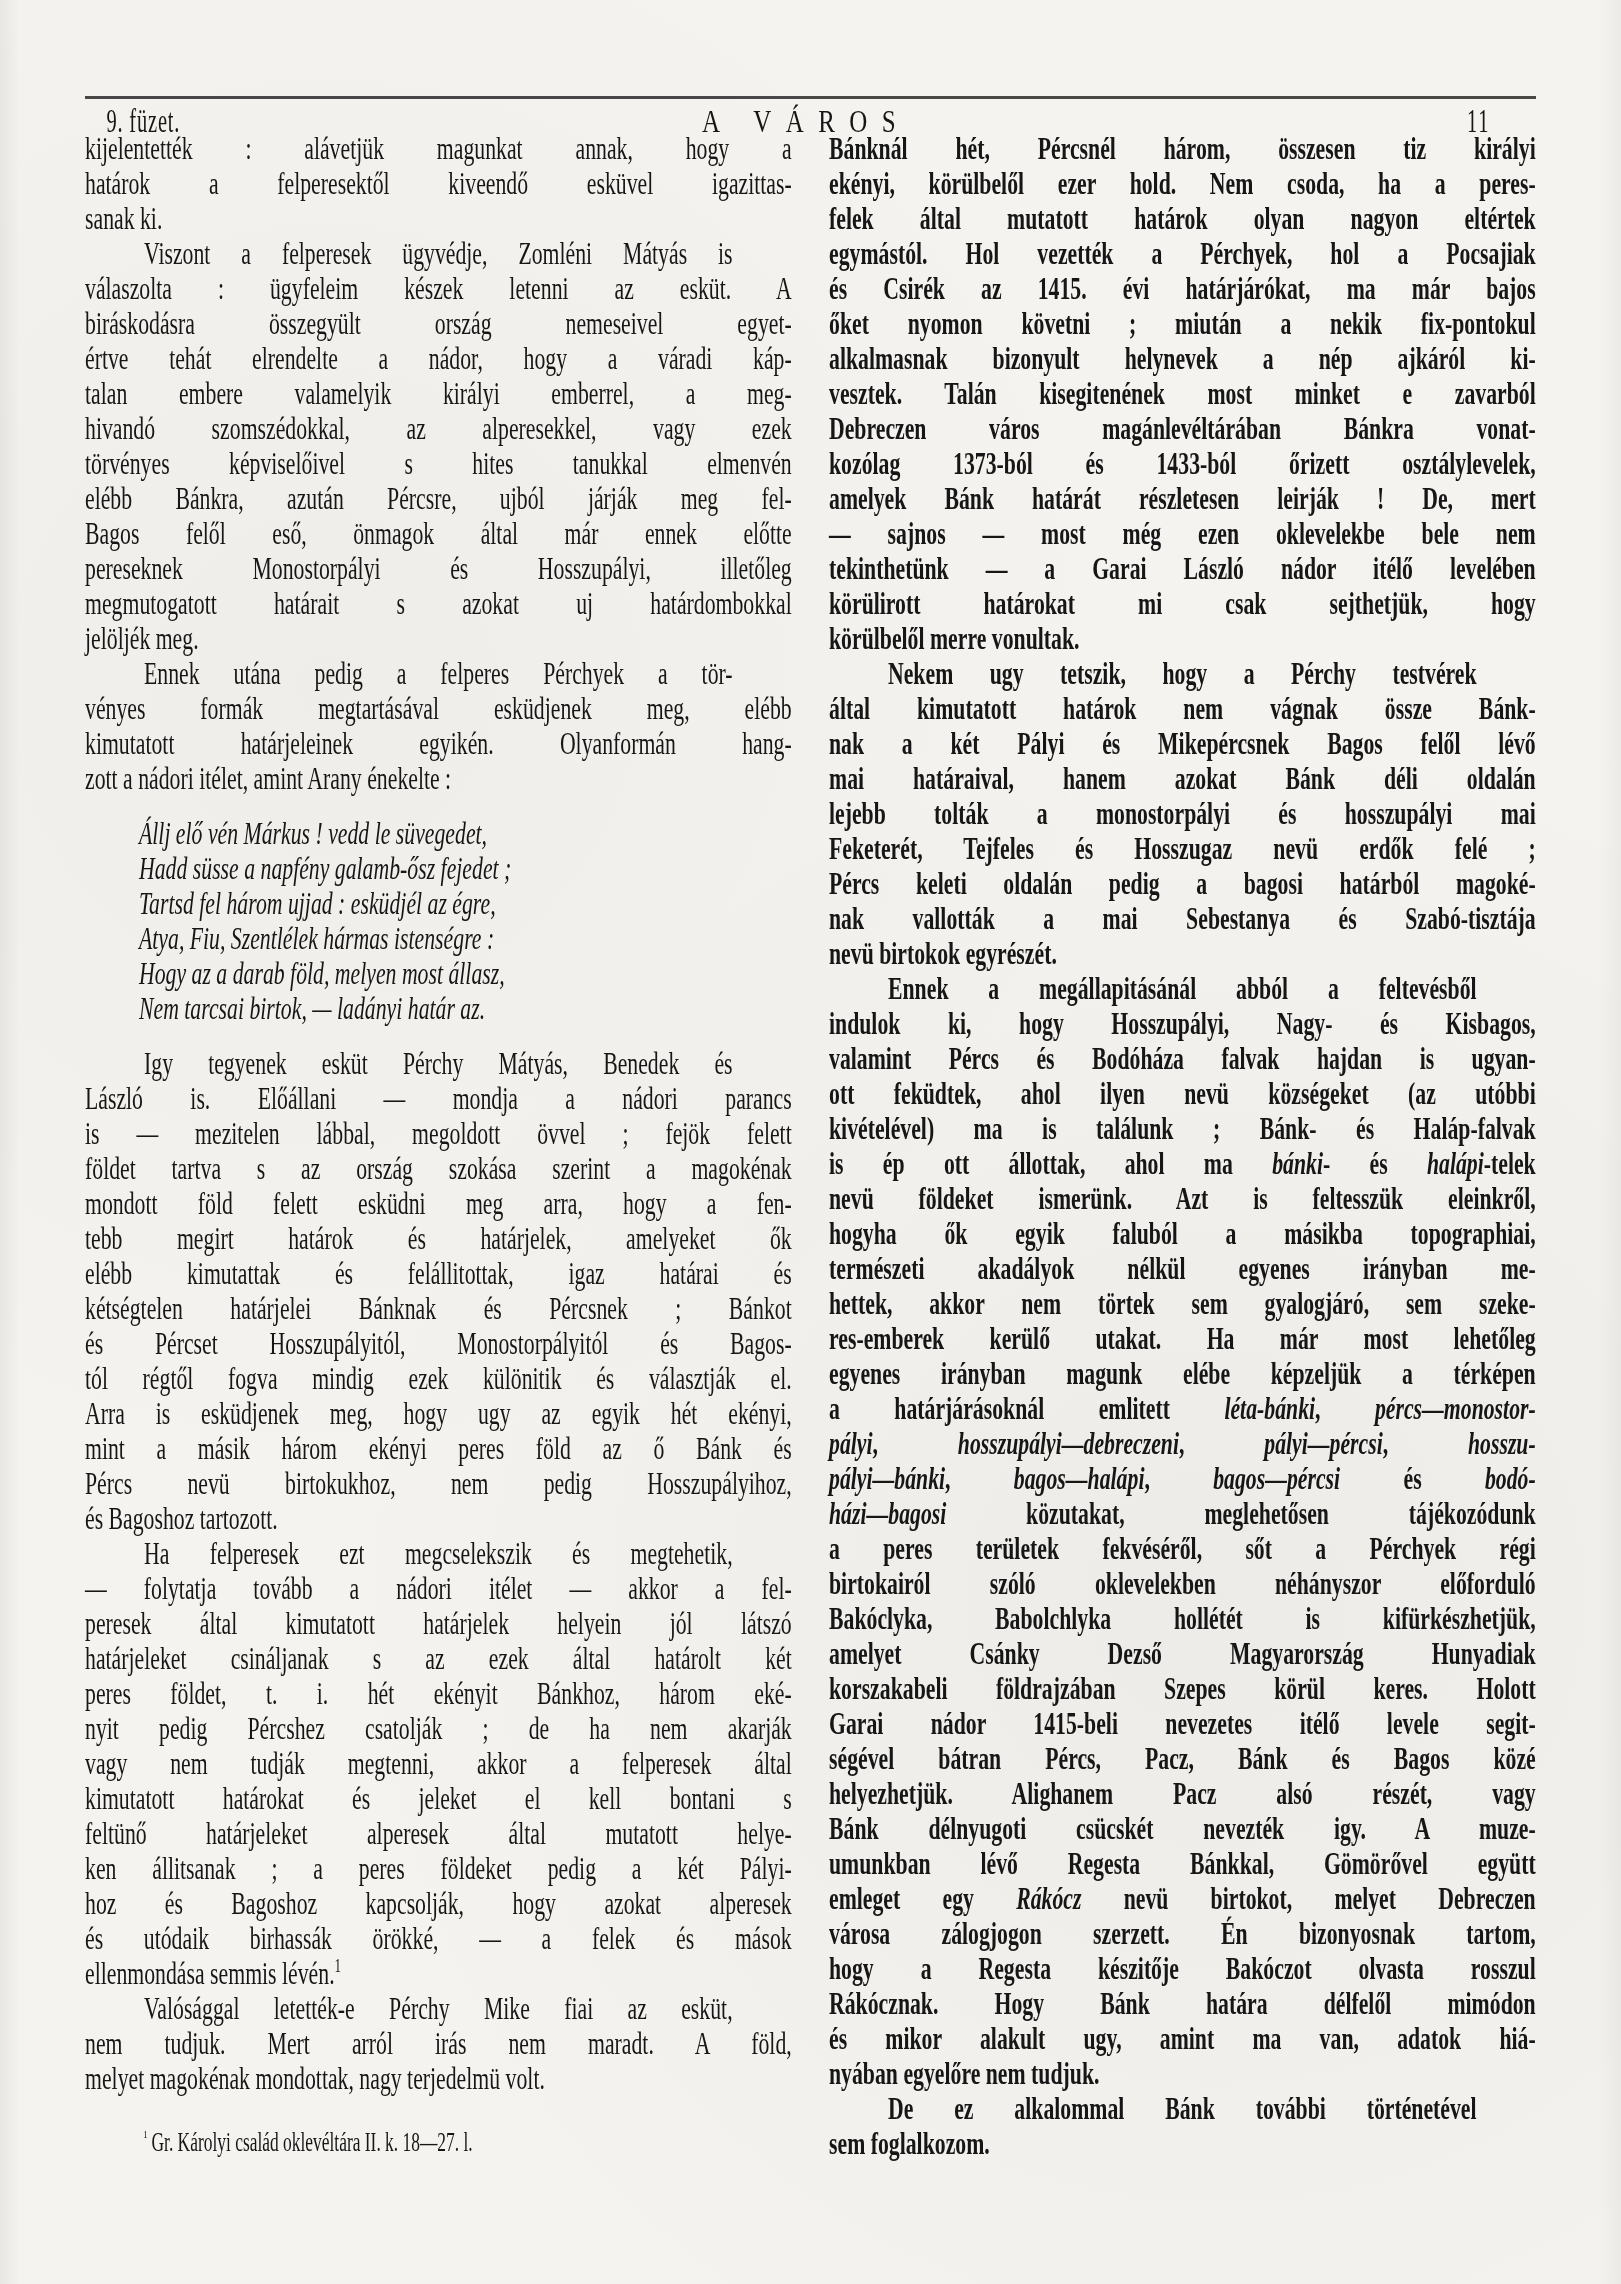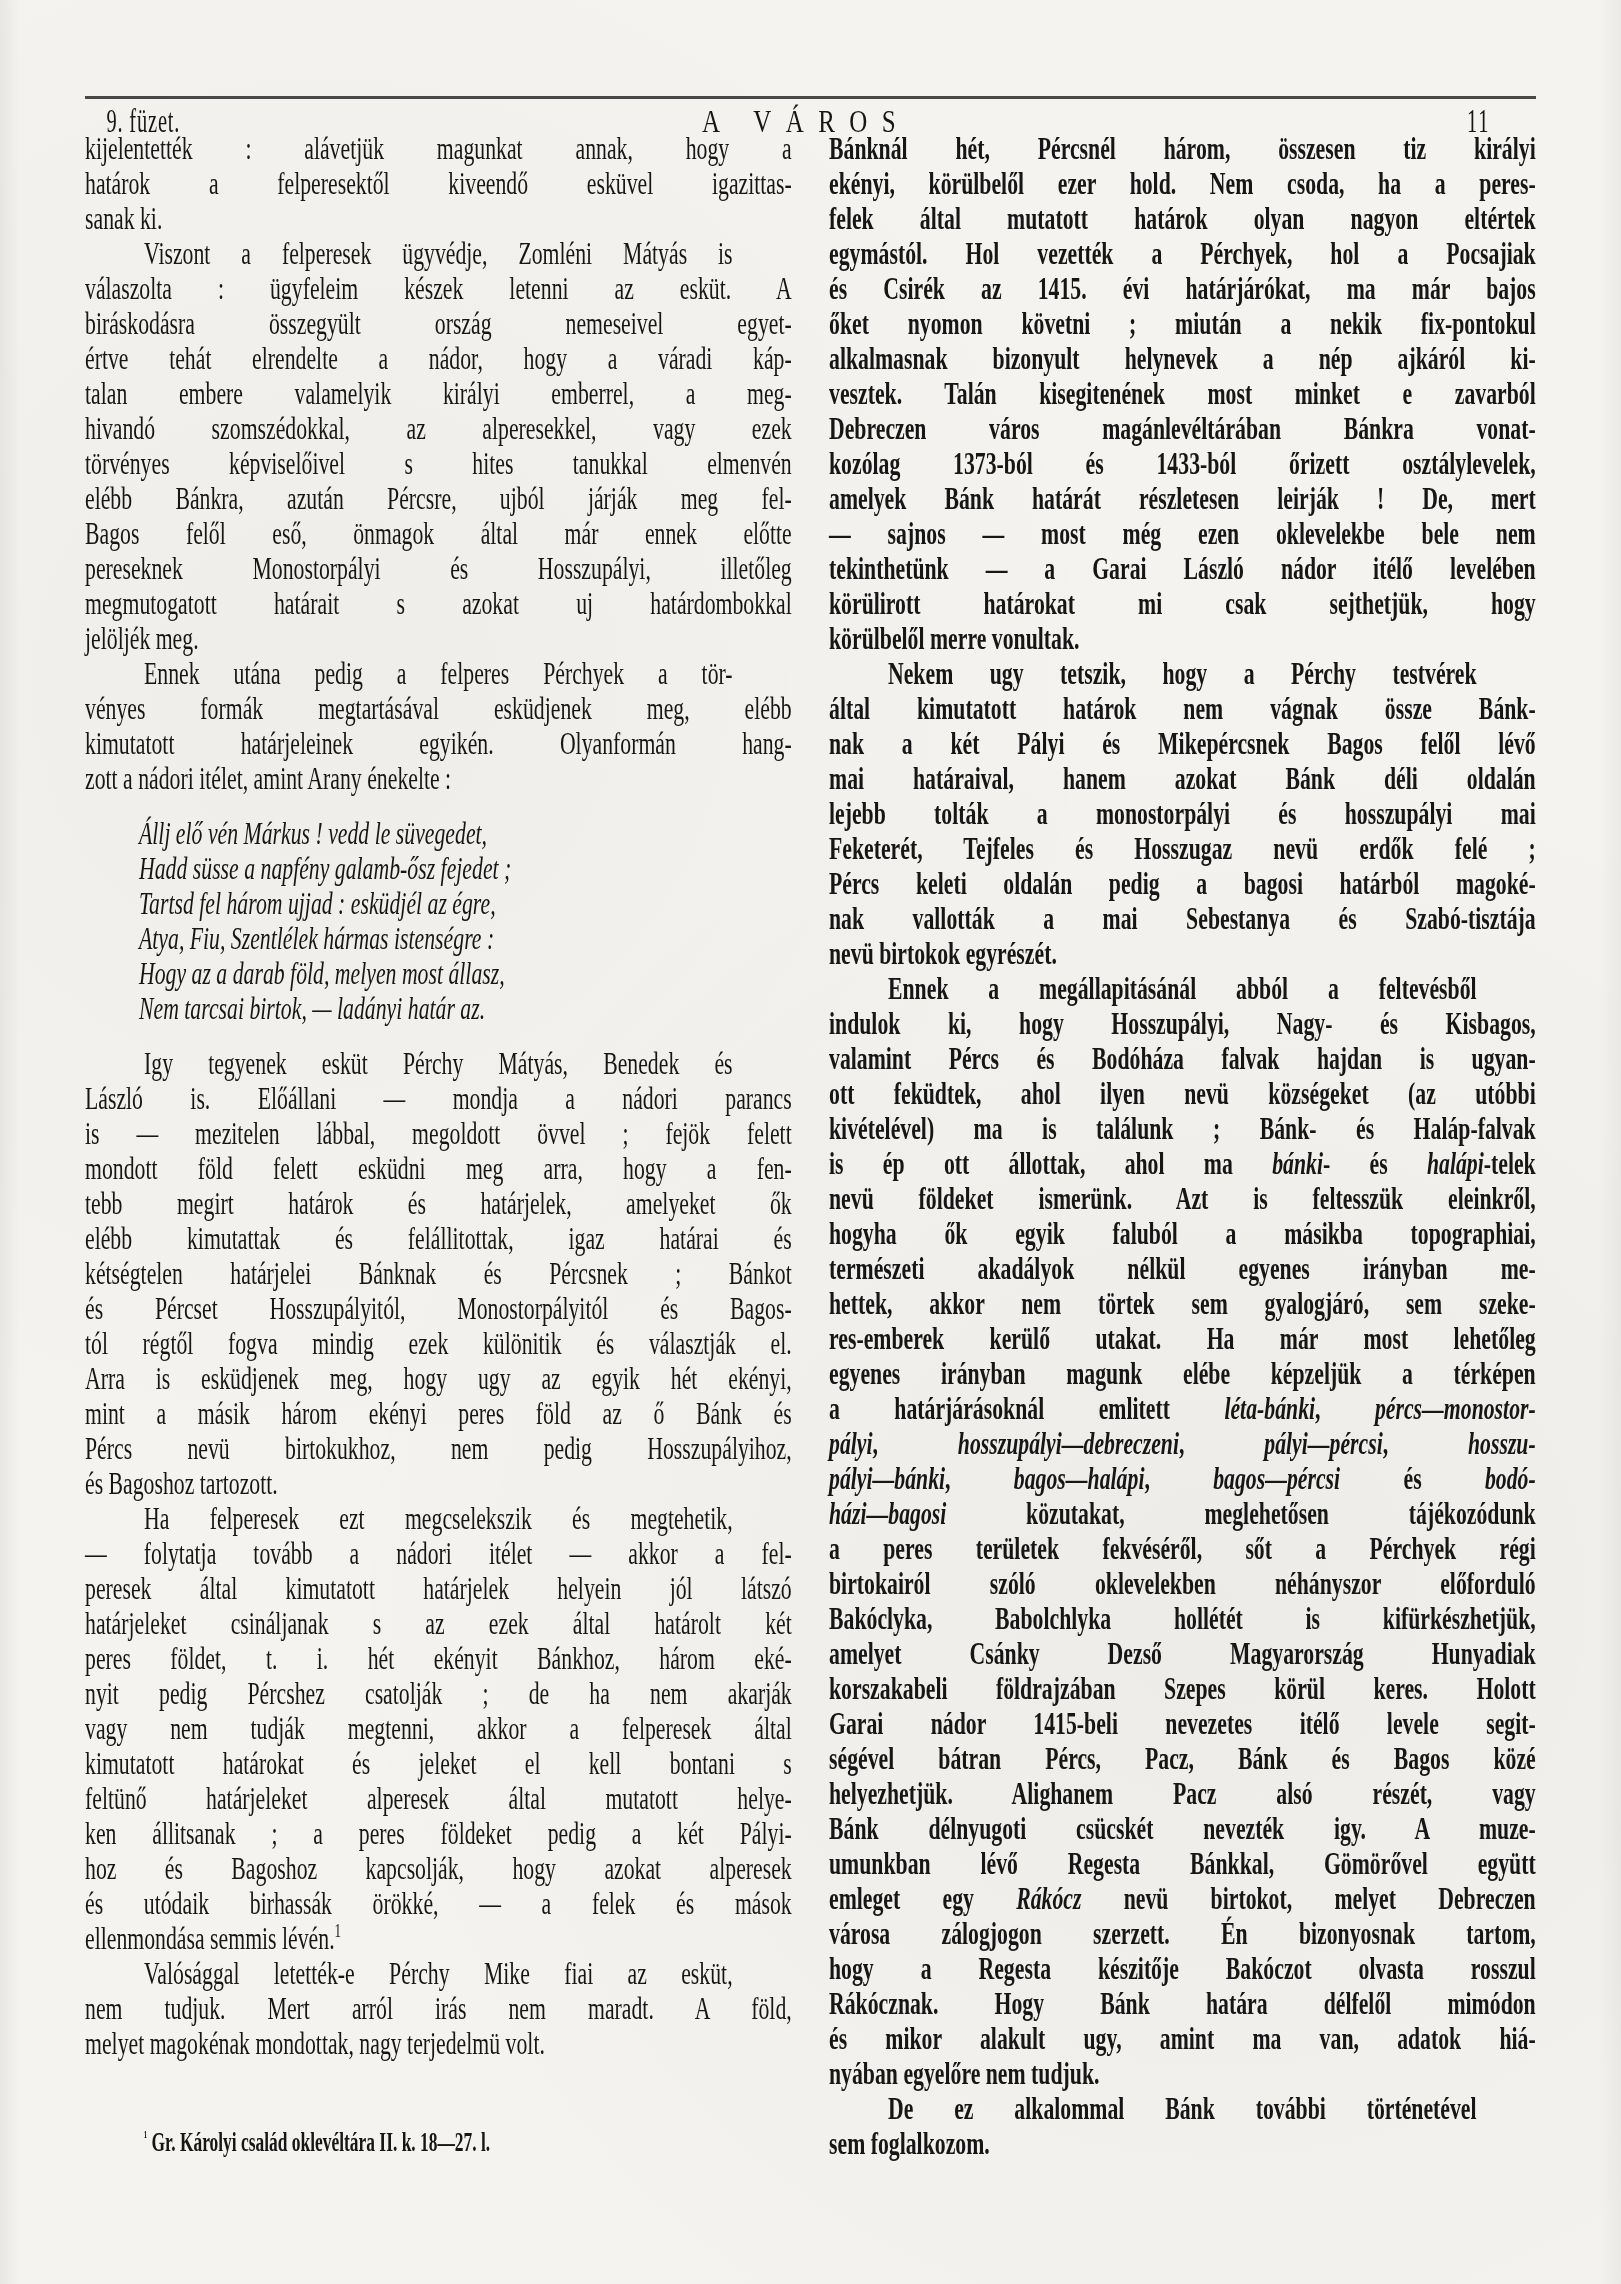"földet tartva s az ország" span.line { html: none -> <span><span>földet tartva s az ország szokása szerint a magokénak</span></span> }
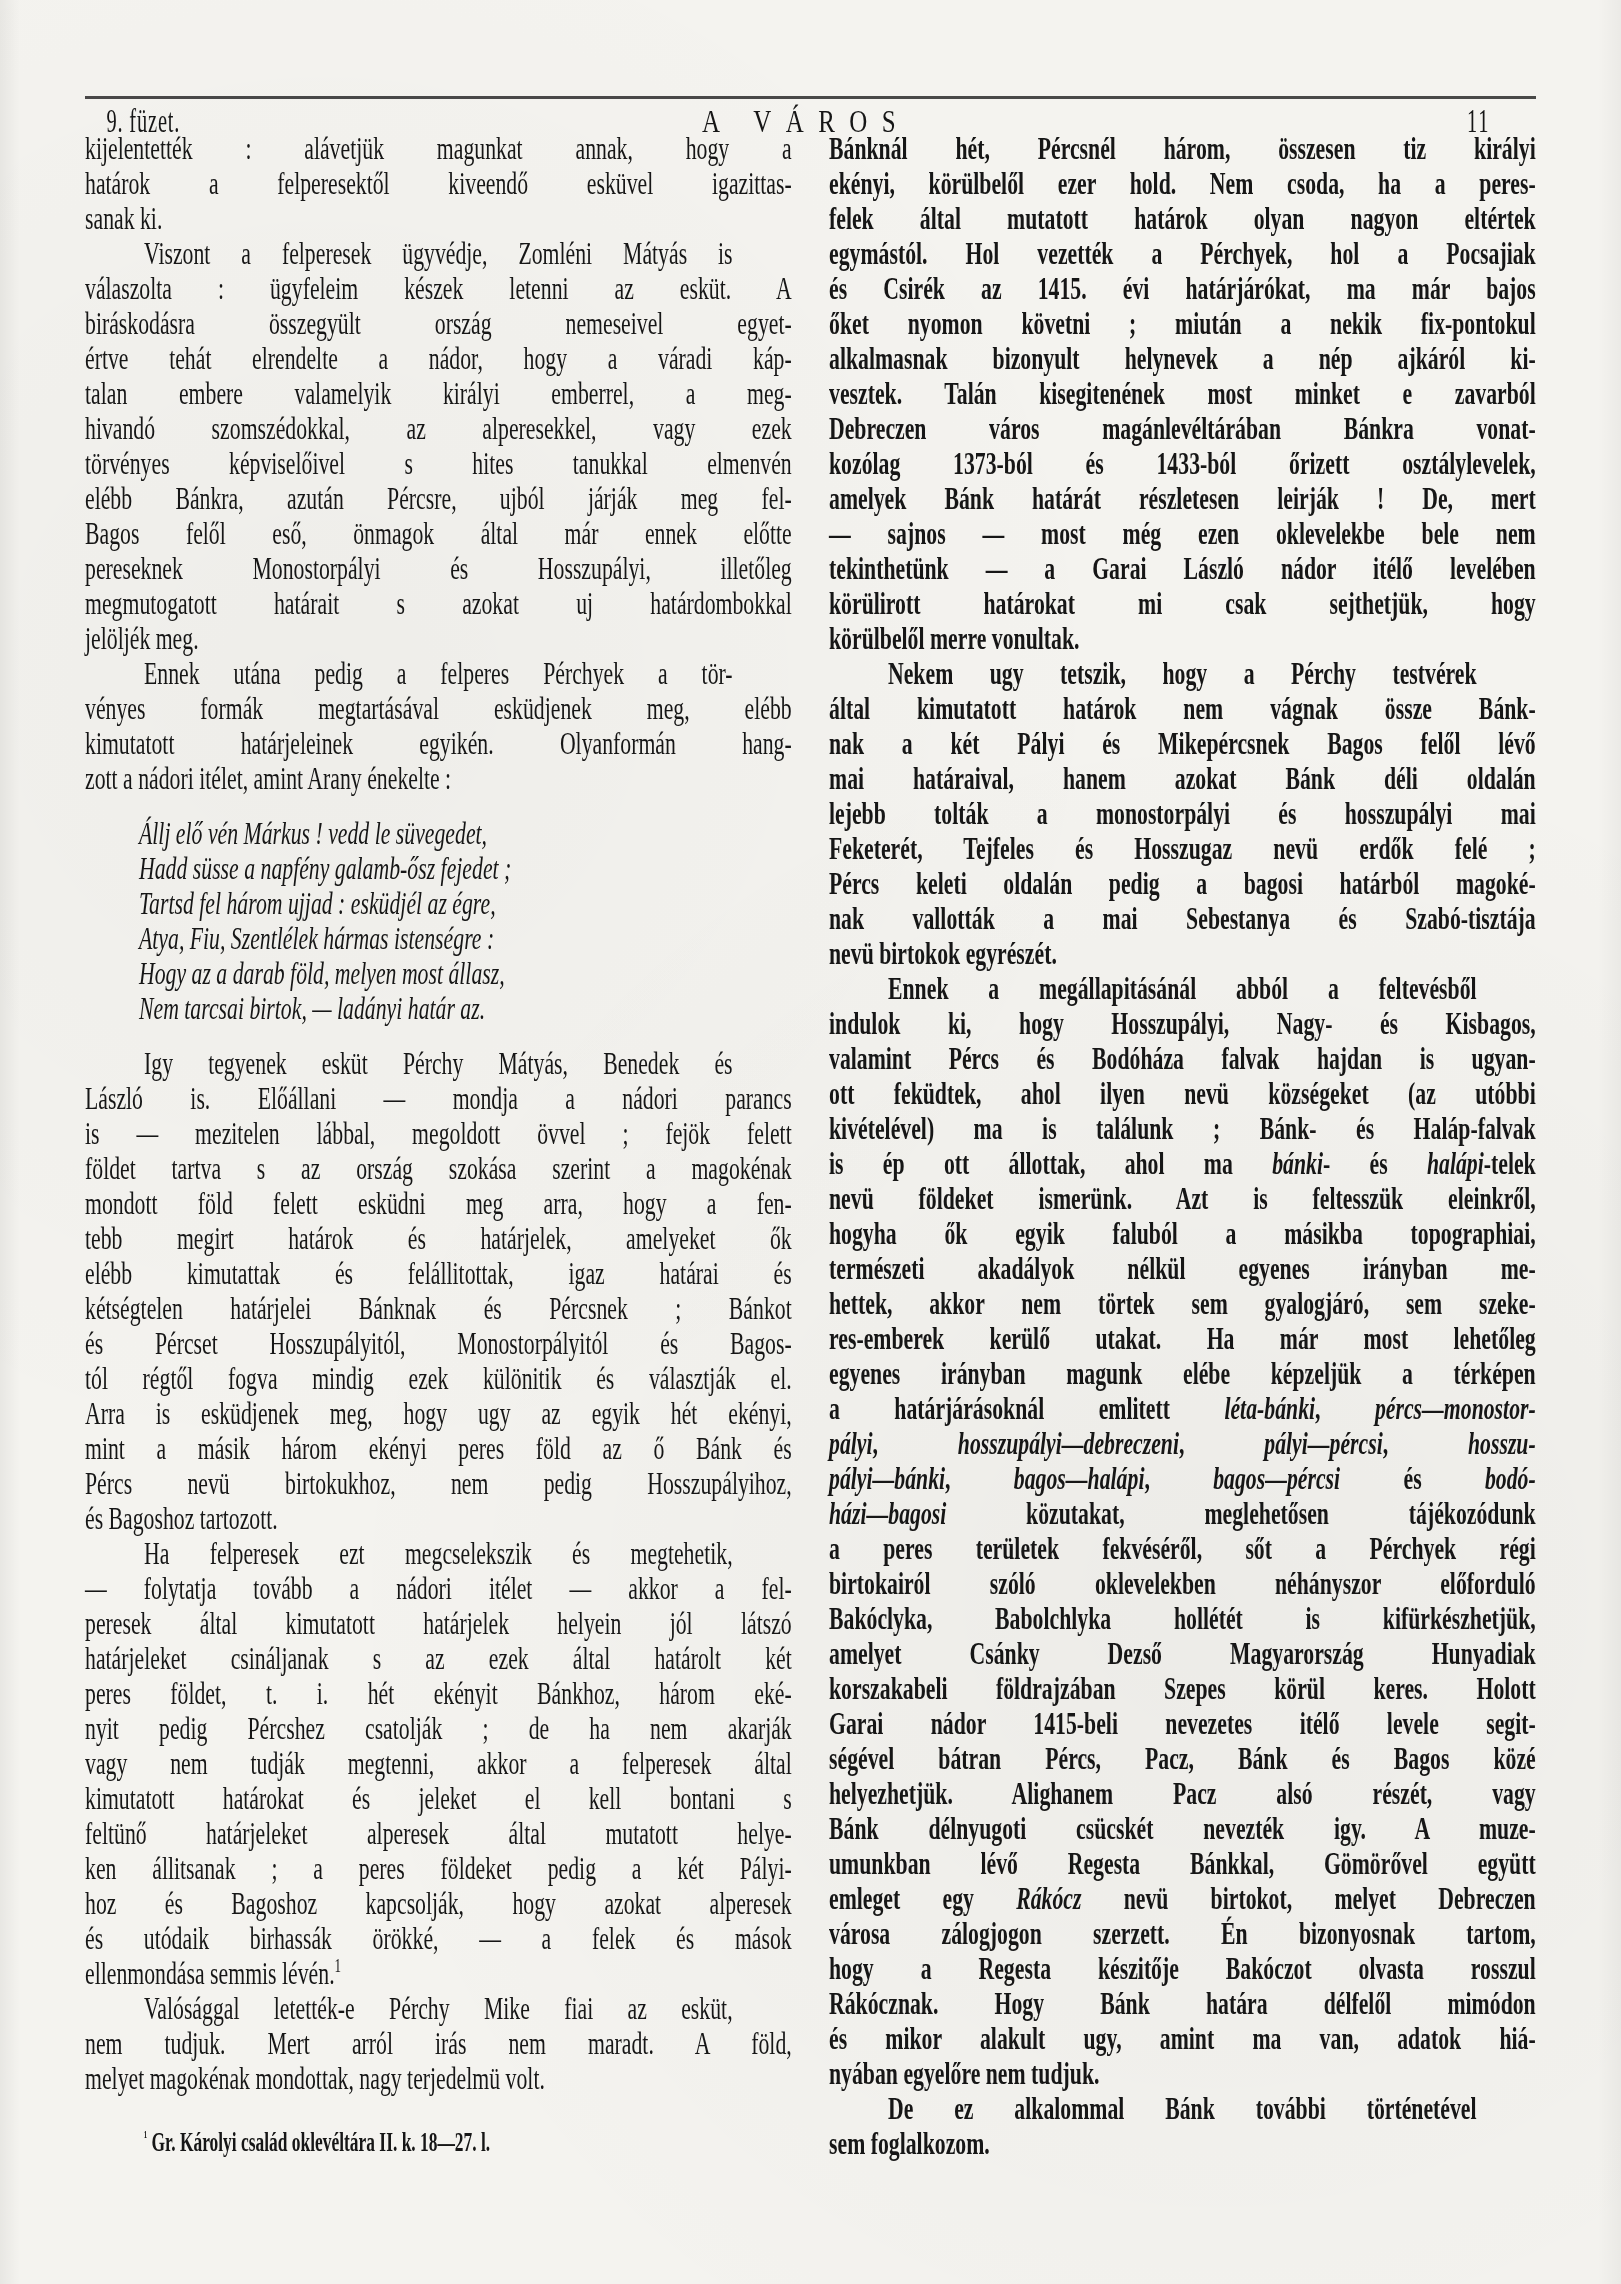"¹ Gr. Károlyi család oklevéltára" .footnote { font-weight: bold -> normal }
